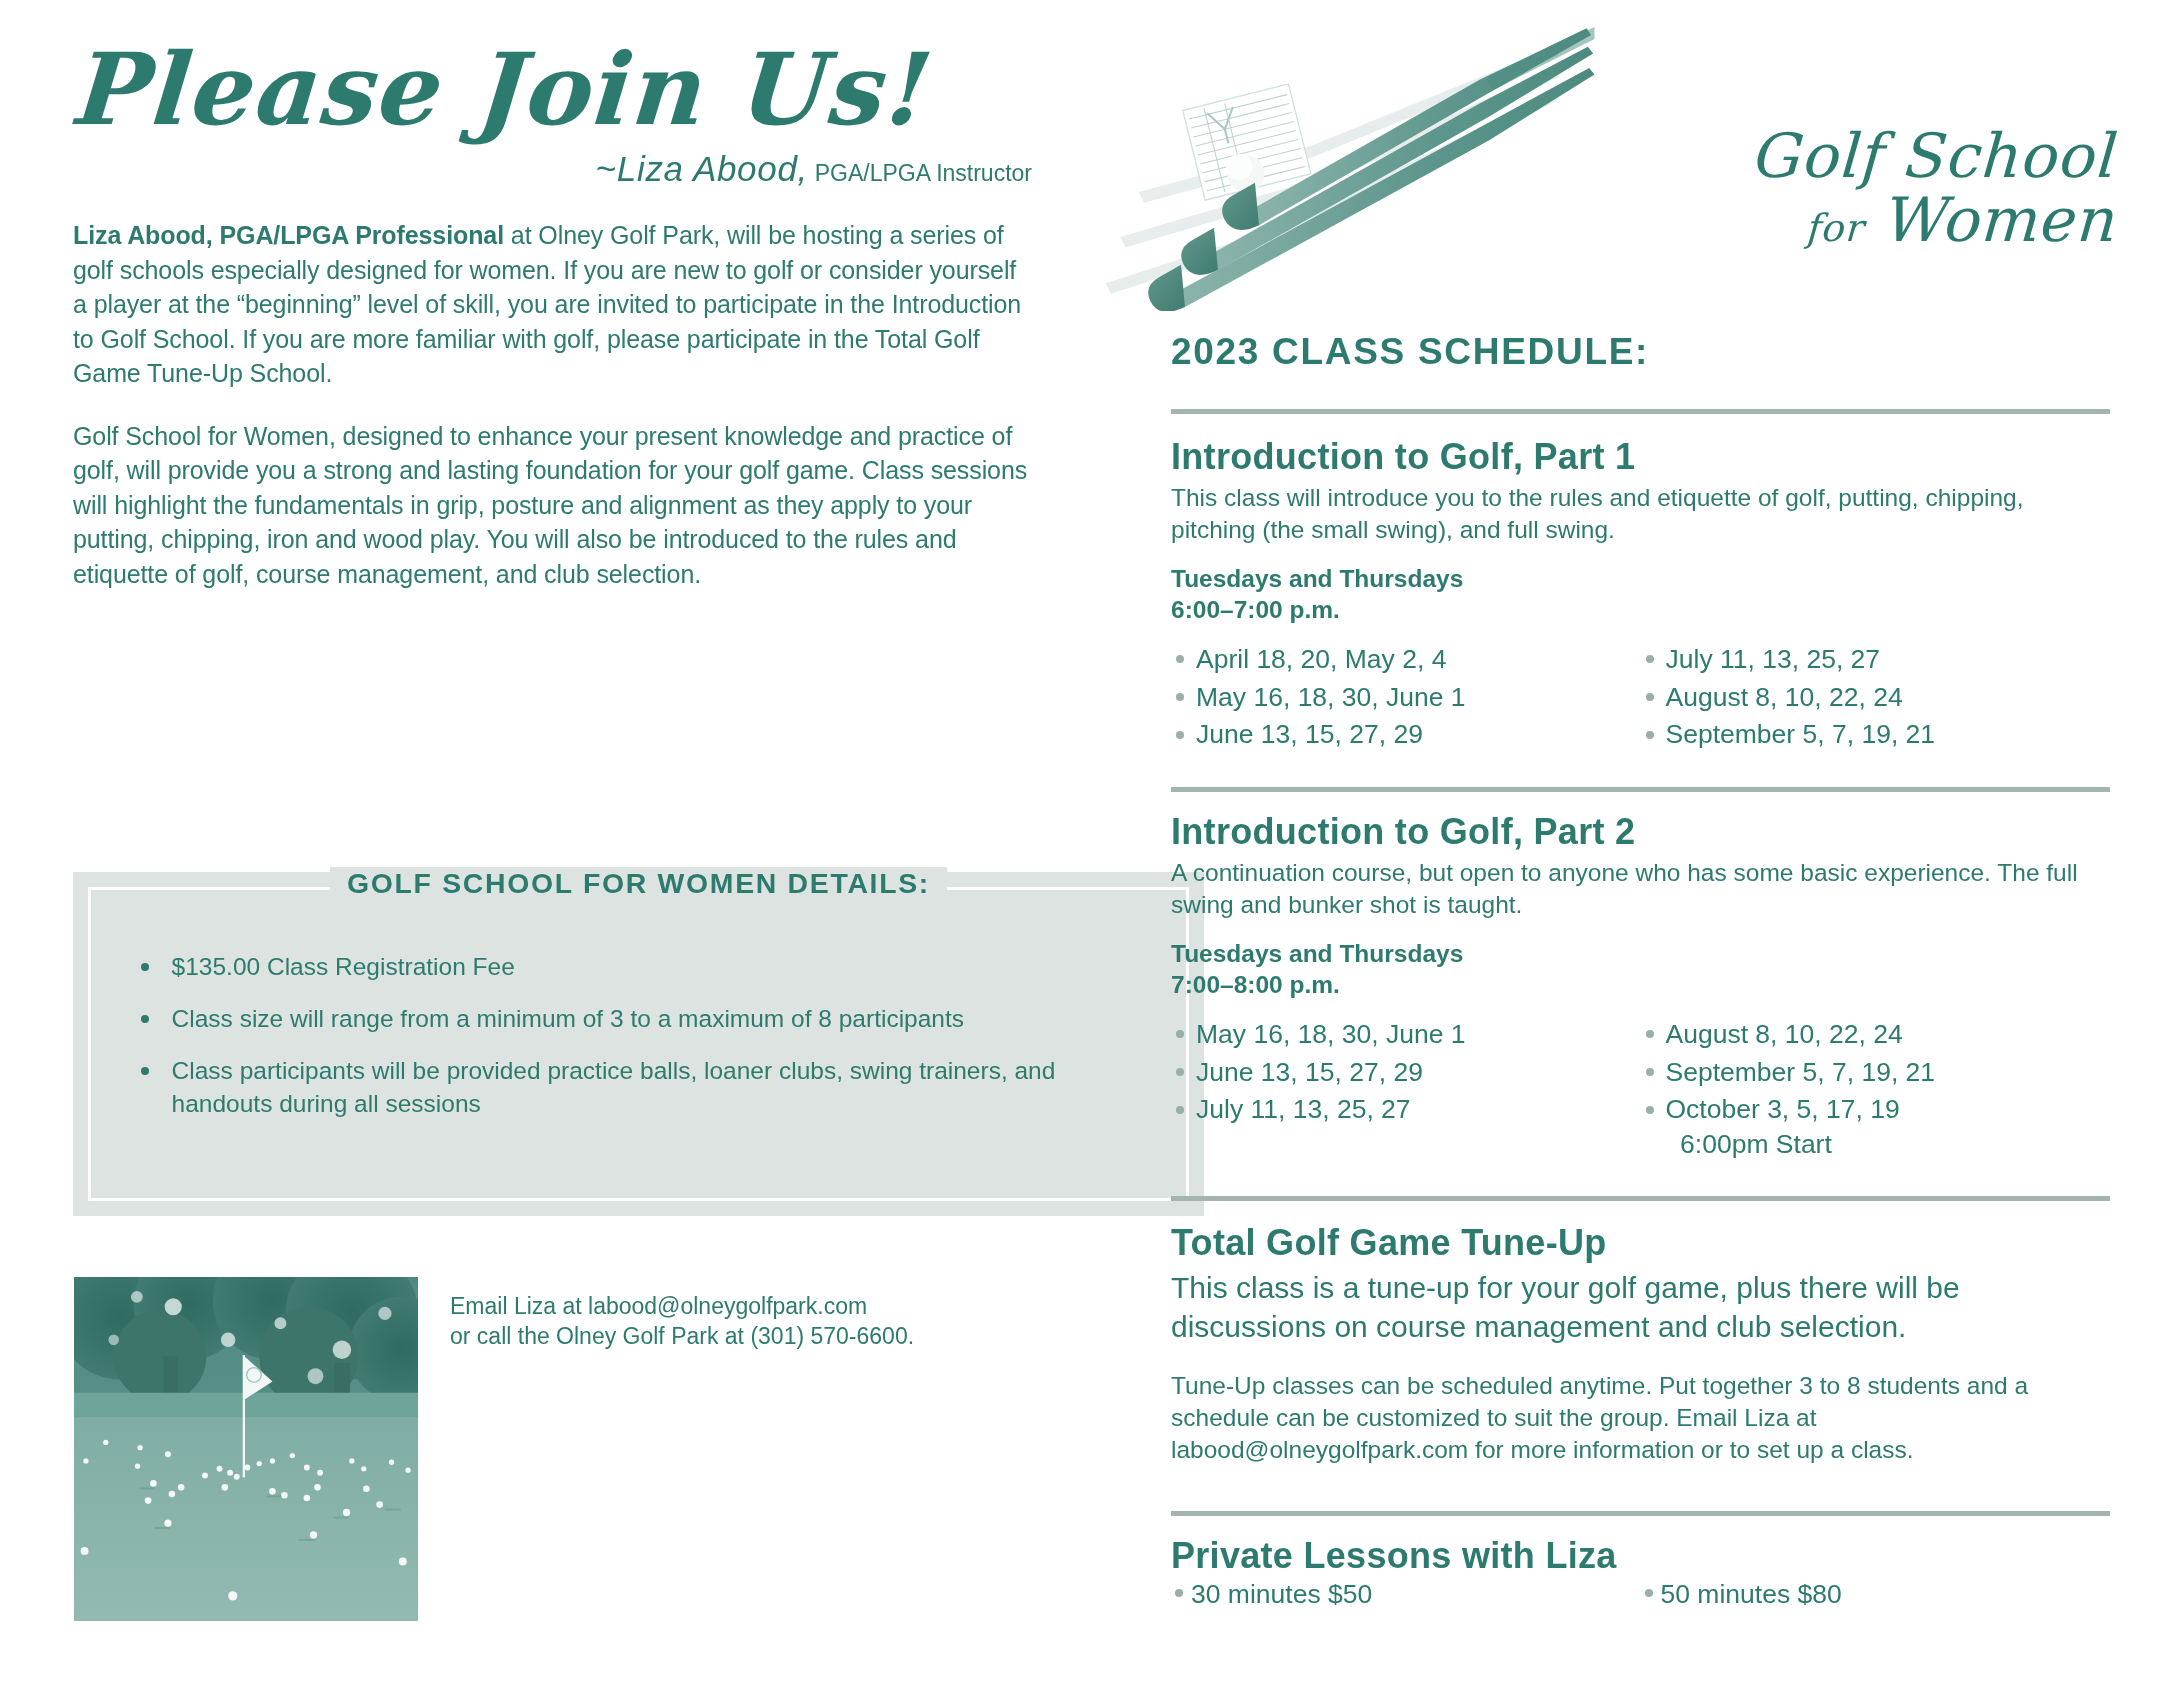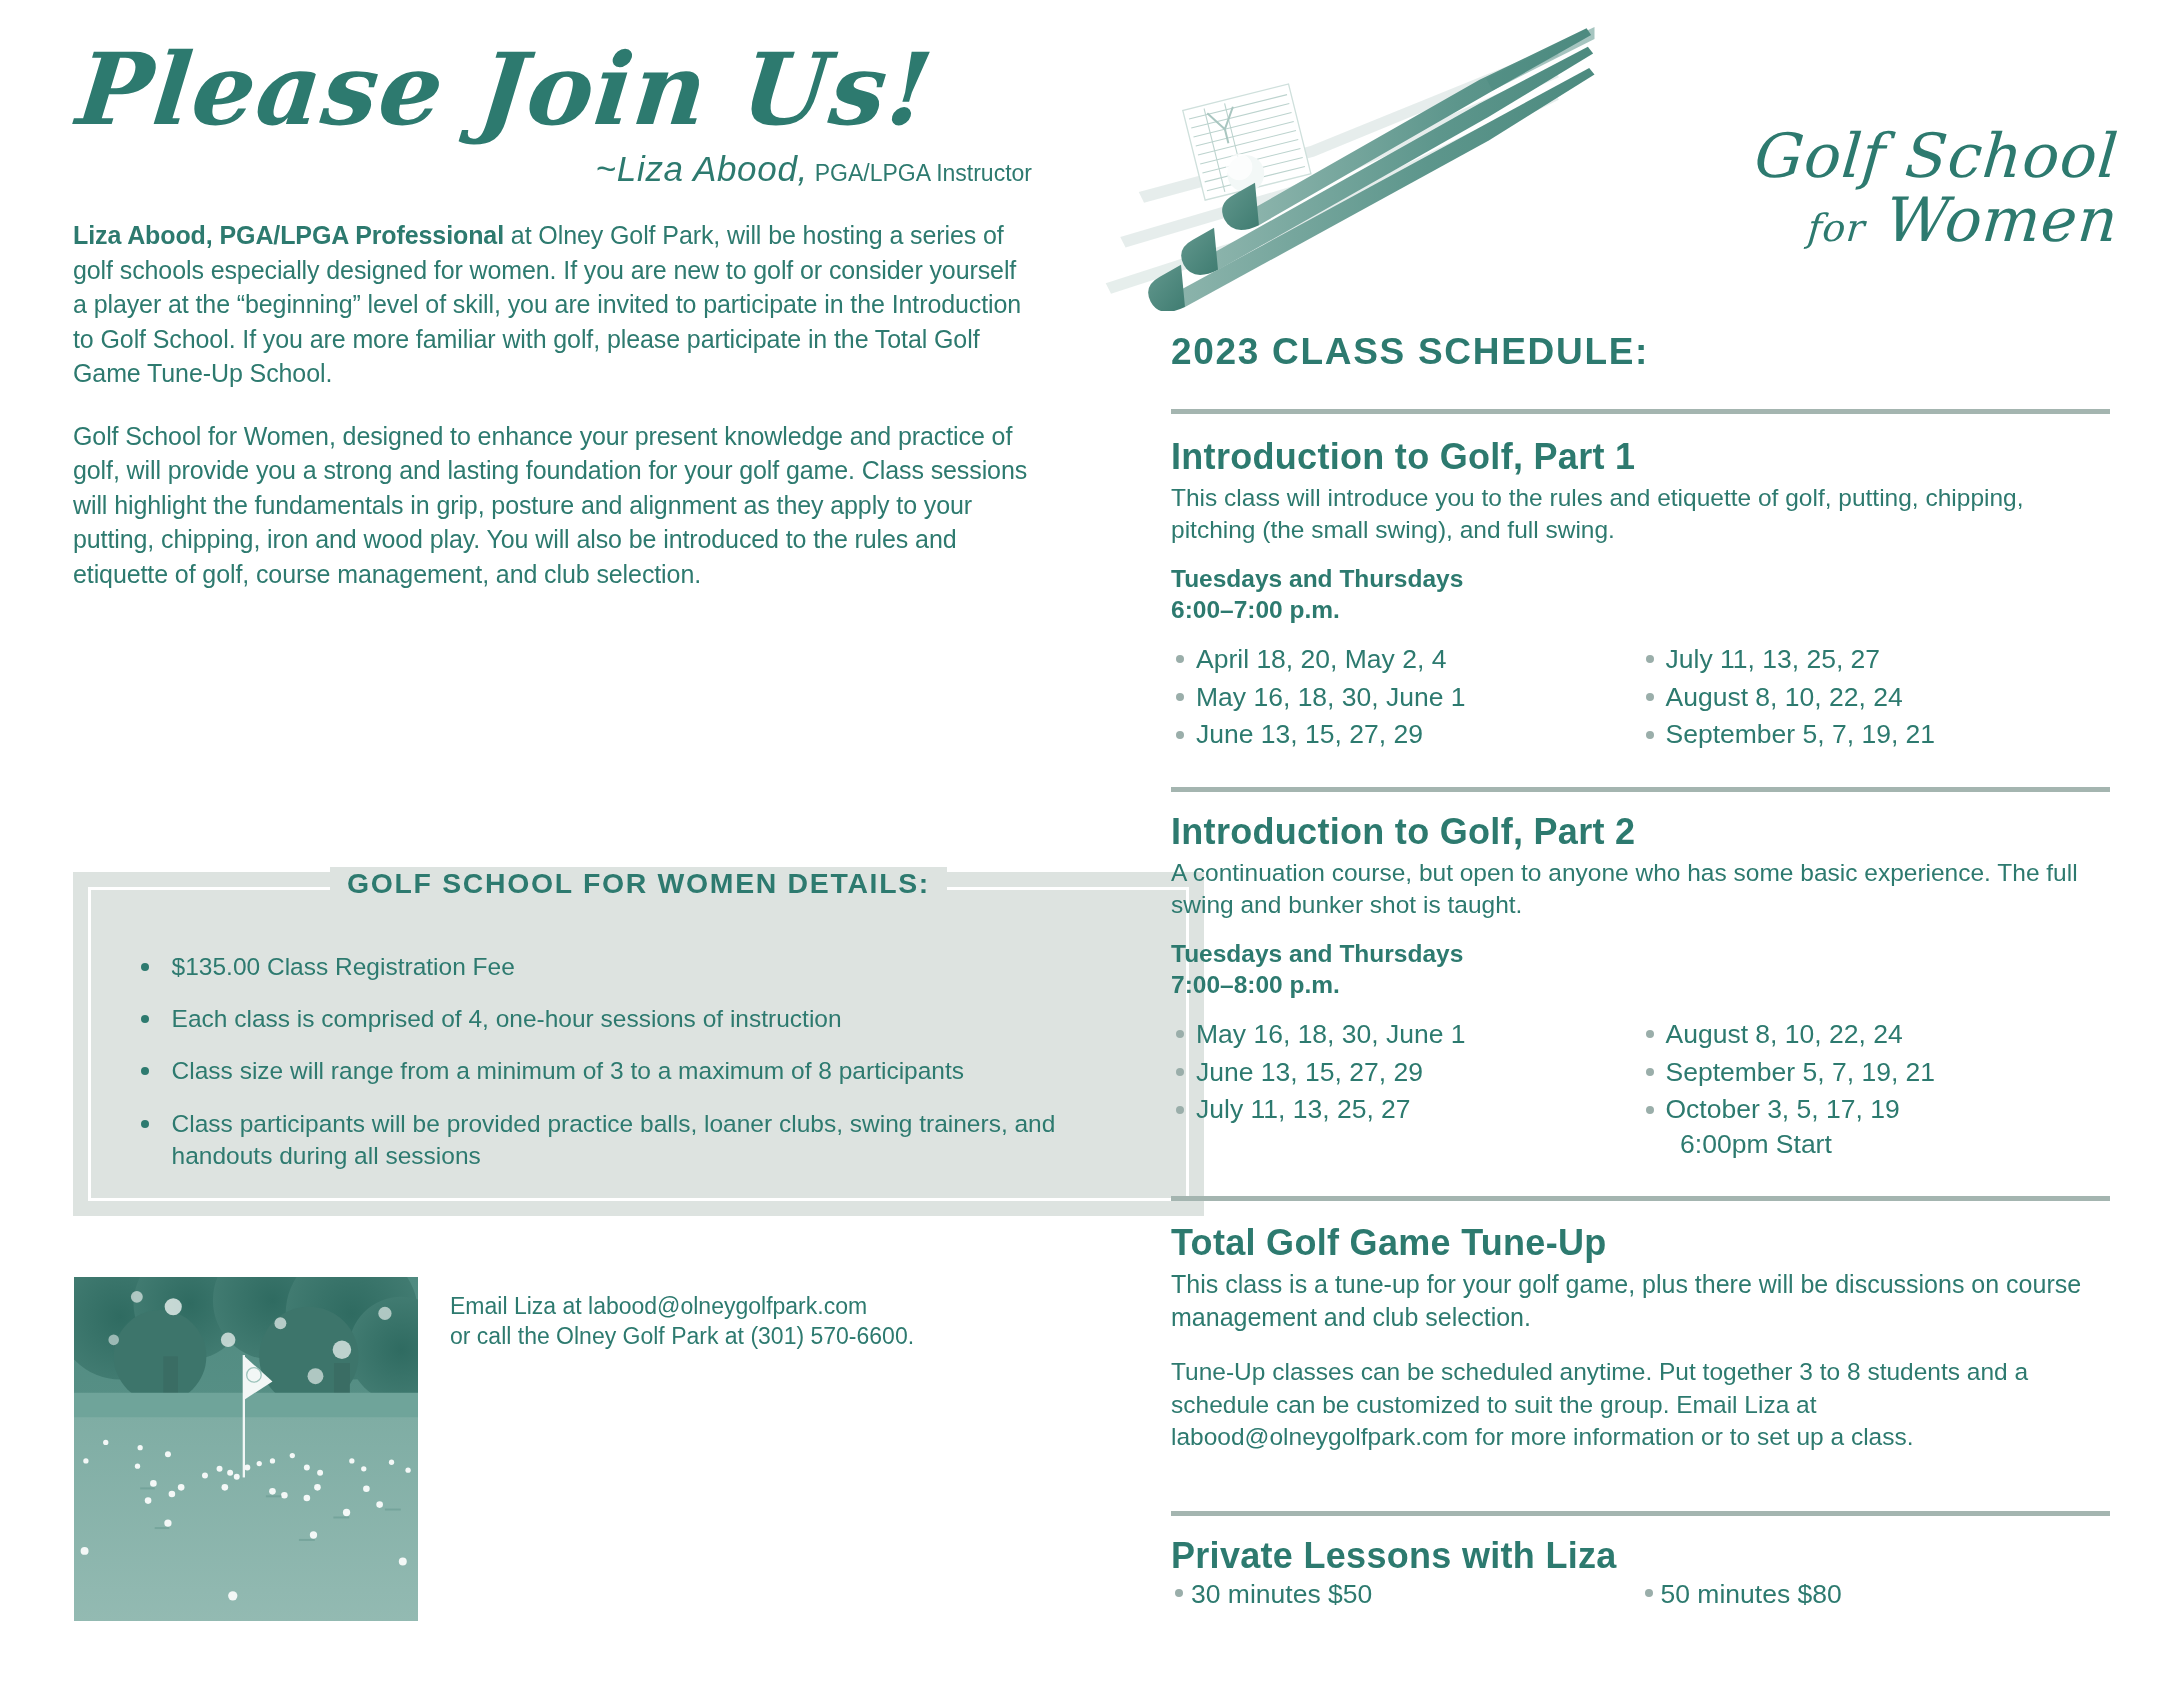"Each class is comprised of" li { html: <li>Each class is comprised of 4, one-hour sessions of instruction</li> -> none }
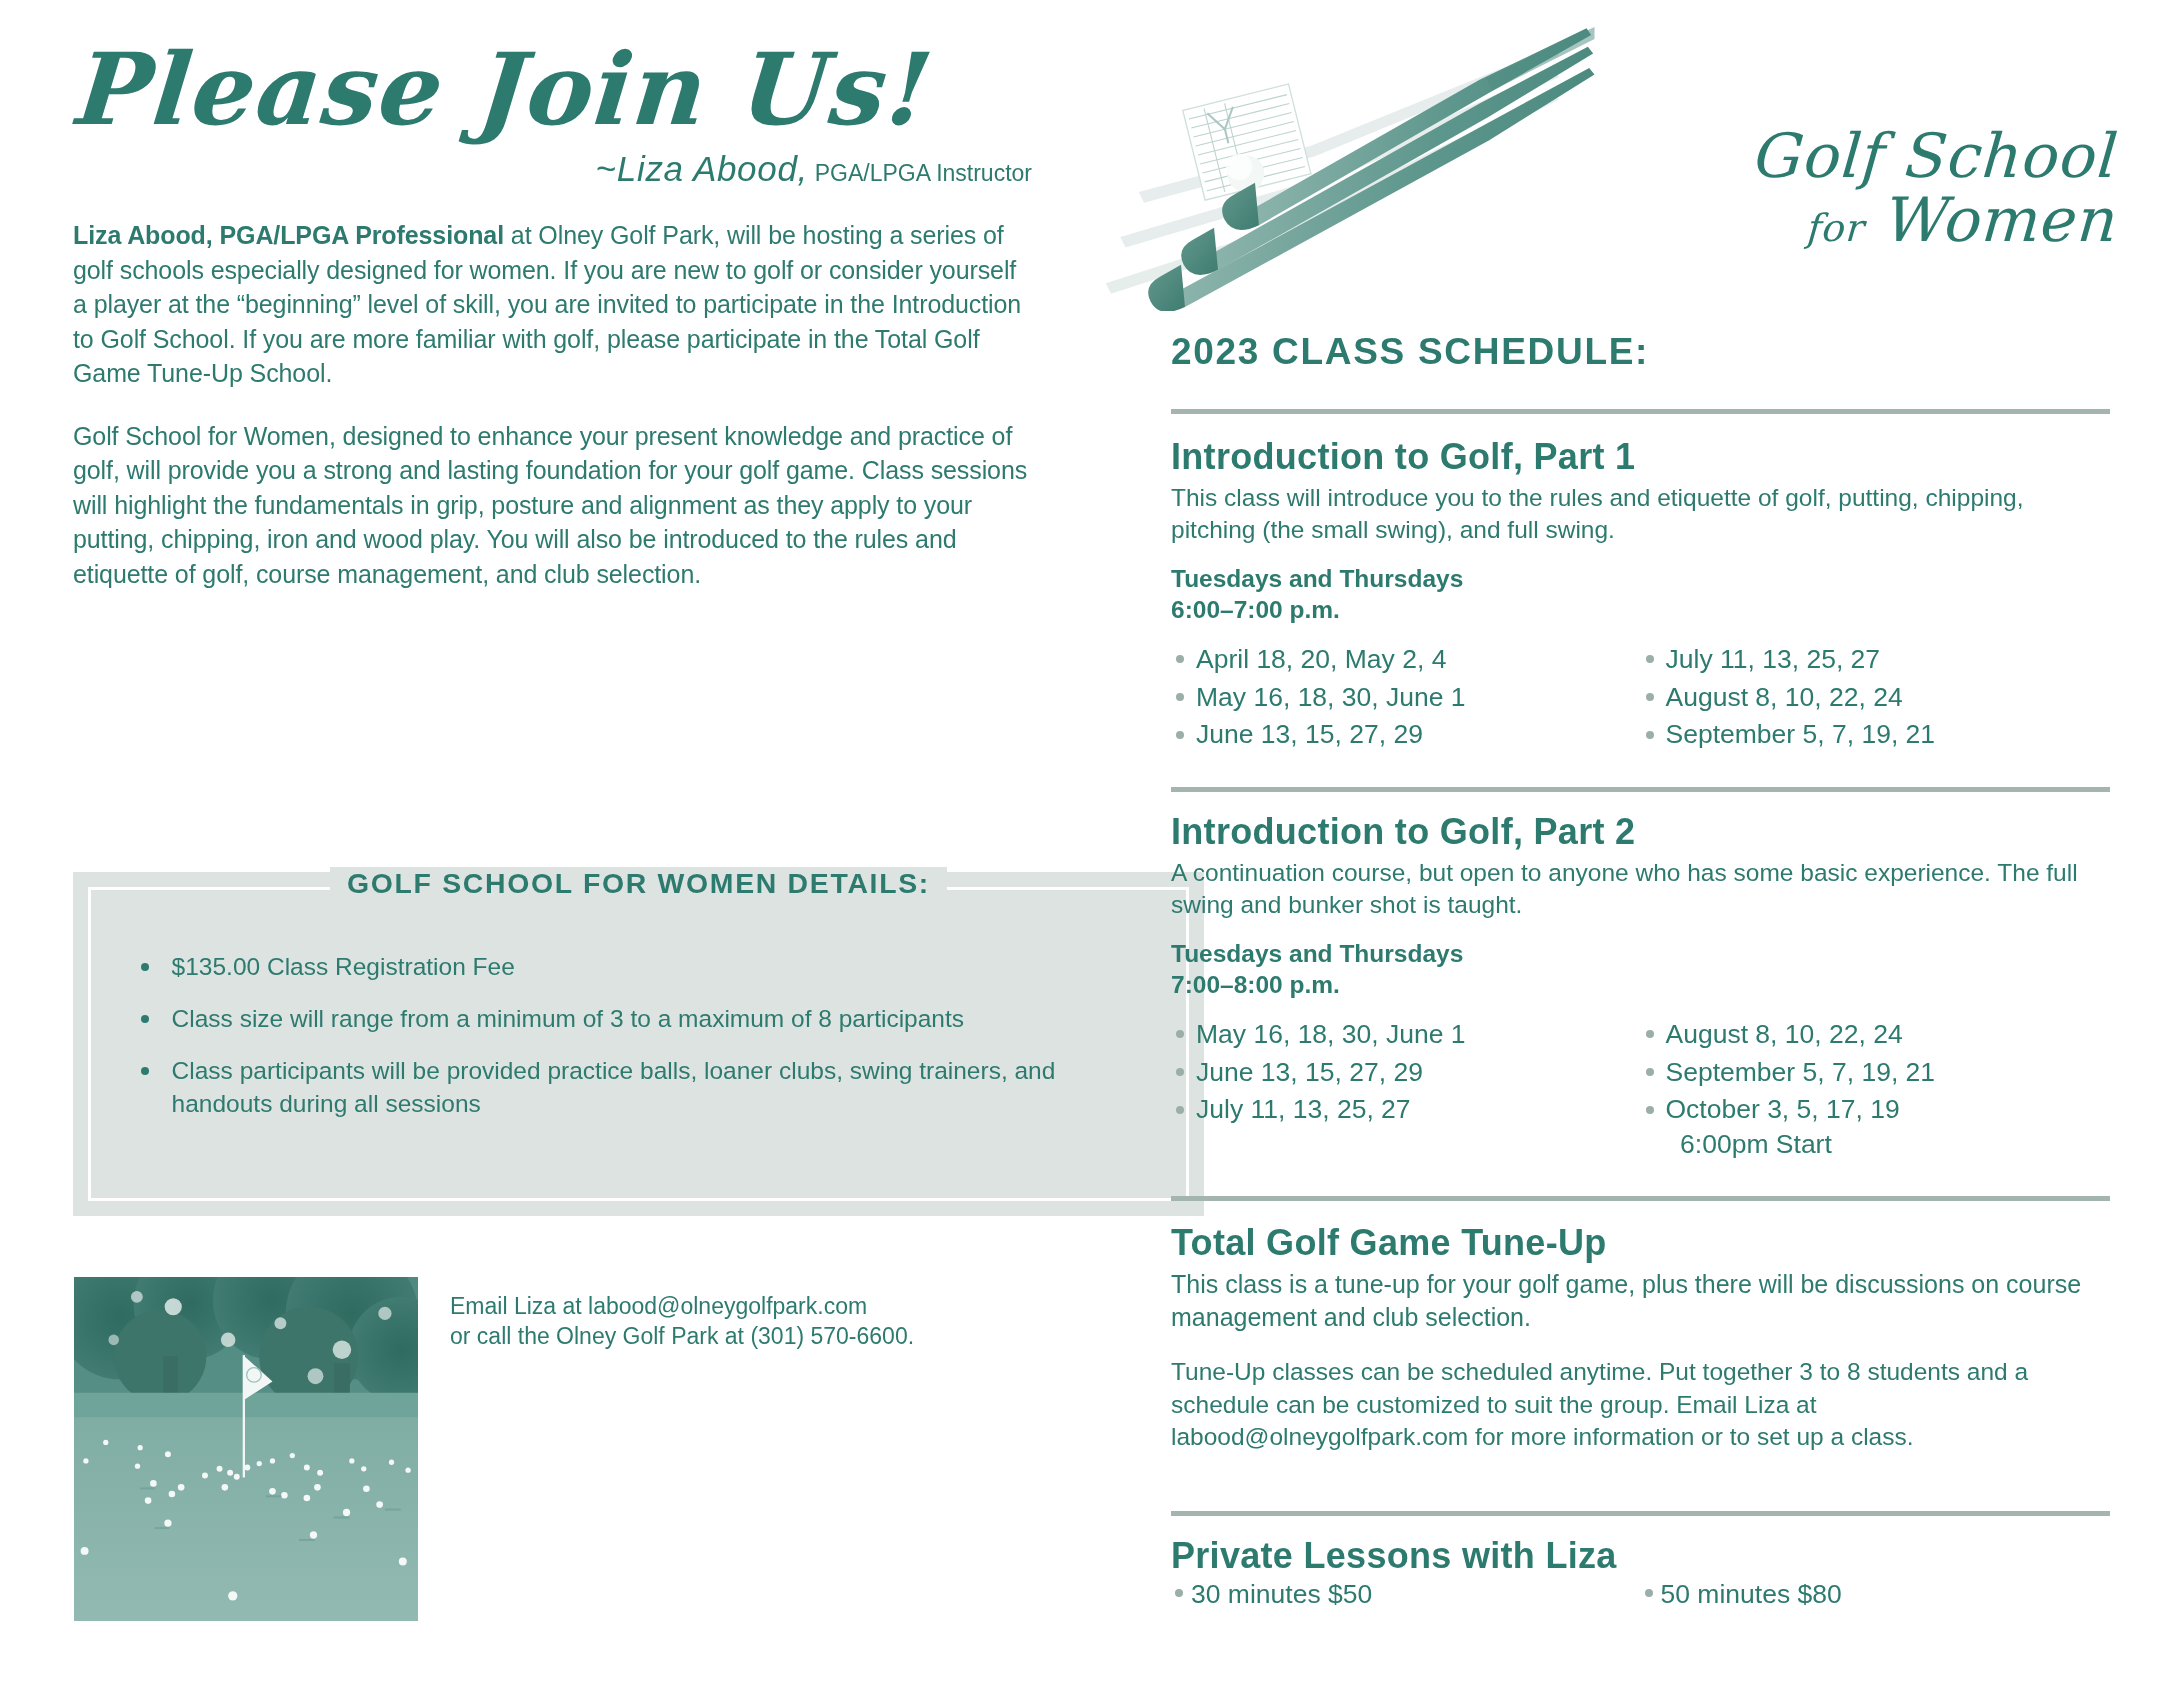"This class is a tune-up" .tune-p { font-size: 25px -> 30px }
